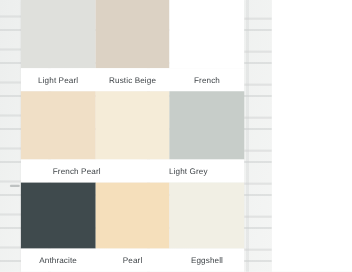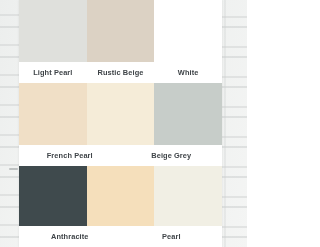"Light Pearl" #grid { font-weight: bold -> none }
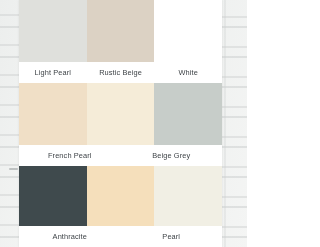"White" div.label-cell { text: White -> French }
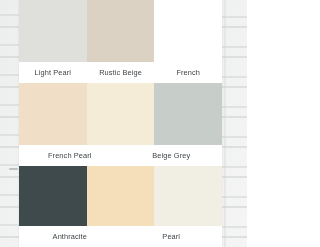"Beige Grey" div.label-cell { text: Beige -> Light }
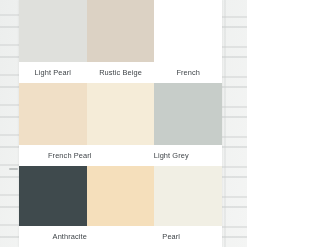"Eggshell" div.label-cell { html: none -> <div>Eggshell</div> }
